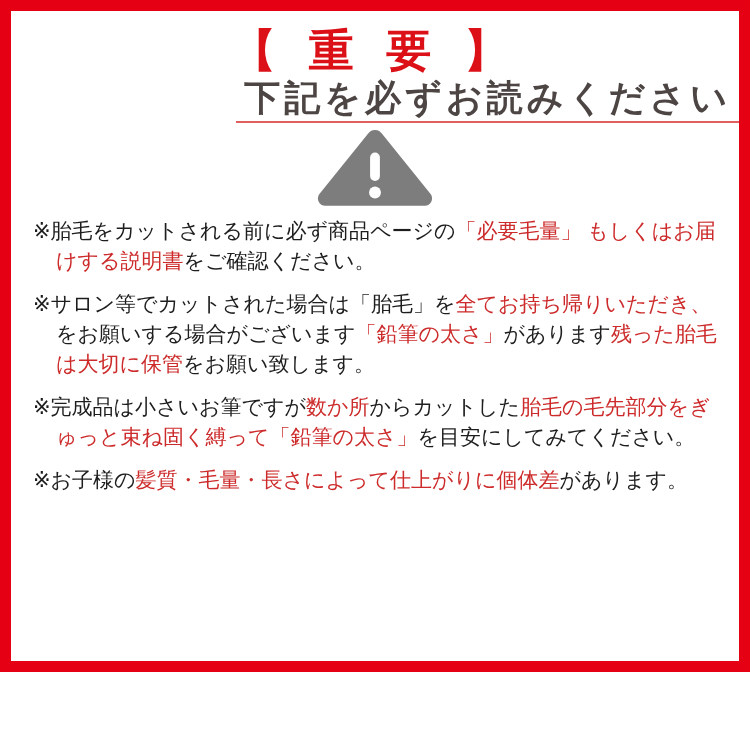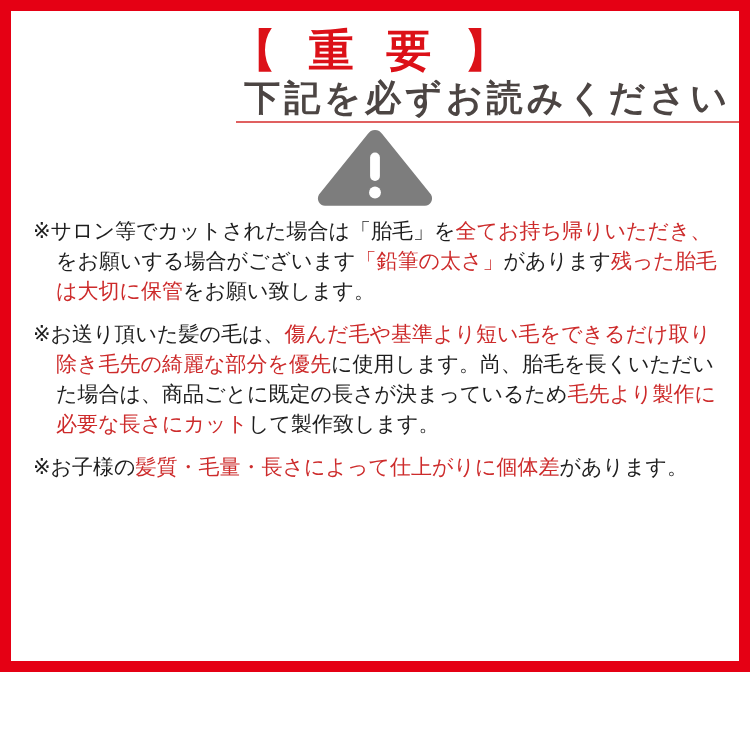"※胎毛をカットされる前に必ず商品ページの「必要毛量」" div.notice { html: none -> <div><span>※胎毛をカットされる前に必ず商品ページの</span><span>「必要毛量」 もしくはお届けする説明書</span><span>をご確認ください。</span></div> }
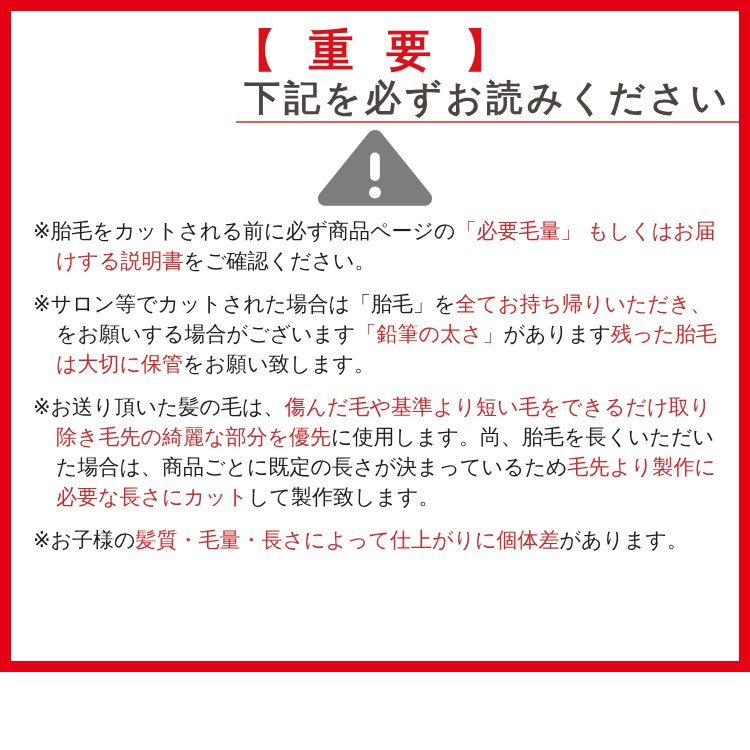"※完成品は小さいお筆ですが数か所からカットした胎毛の毛先部分をぎゅっと束ね固く縛" div.notice { html: none -> <div><span>※完成品は小さいお筆ですが</span><span>数か所</span><span>からカットした</span><span>胎毛の毛先部分をぎゅっと束ね固く縛って「鉛筆の太さ」</span><span>を目安にしてみてください。</span></div> }
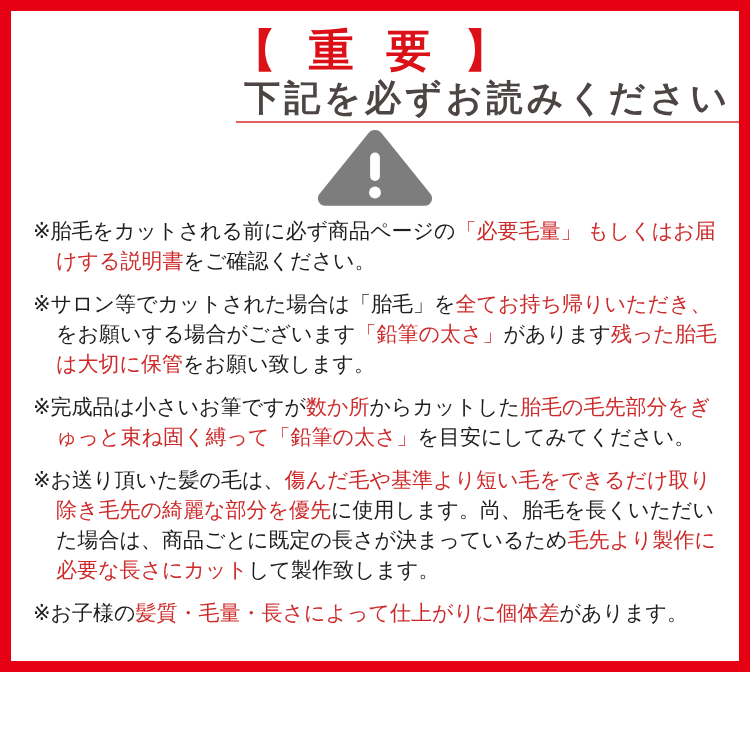"※お送り頂いた髪の毛は、傷んだ毛や基準より短い毛をできるだけ取り除き毛先の綺麗な" div.notice { html: <div><span>※お送り頂いた髪の毛は、</span><span>傷んだ毛や基準より短い毛をできるだけ取り除き毛先の綺麗な部分を優先</span><span>に使用します。尚、胎毛を長くいただいた場合は、商品ごとに既定の長さが決まっているため</span><span>毛先より製作に必要な長さにカット</span><span>して製作致します。</span></div> -> none }
